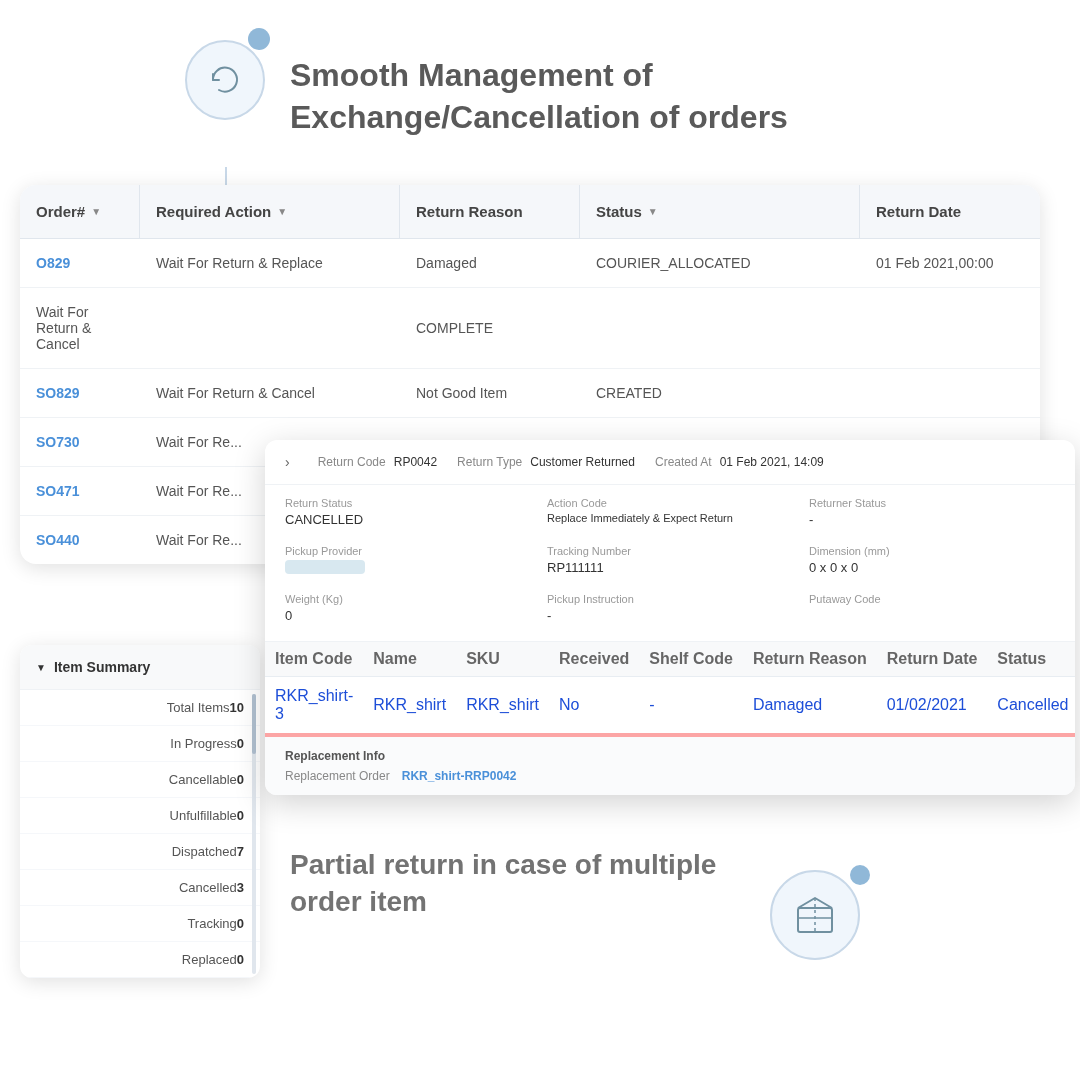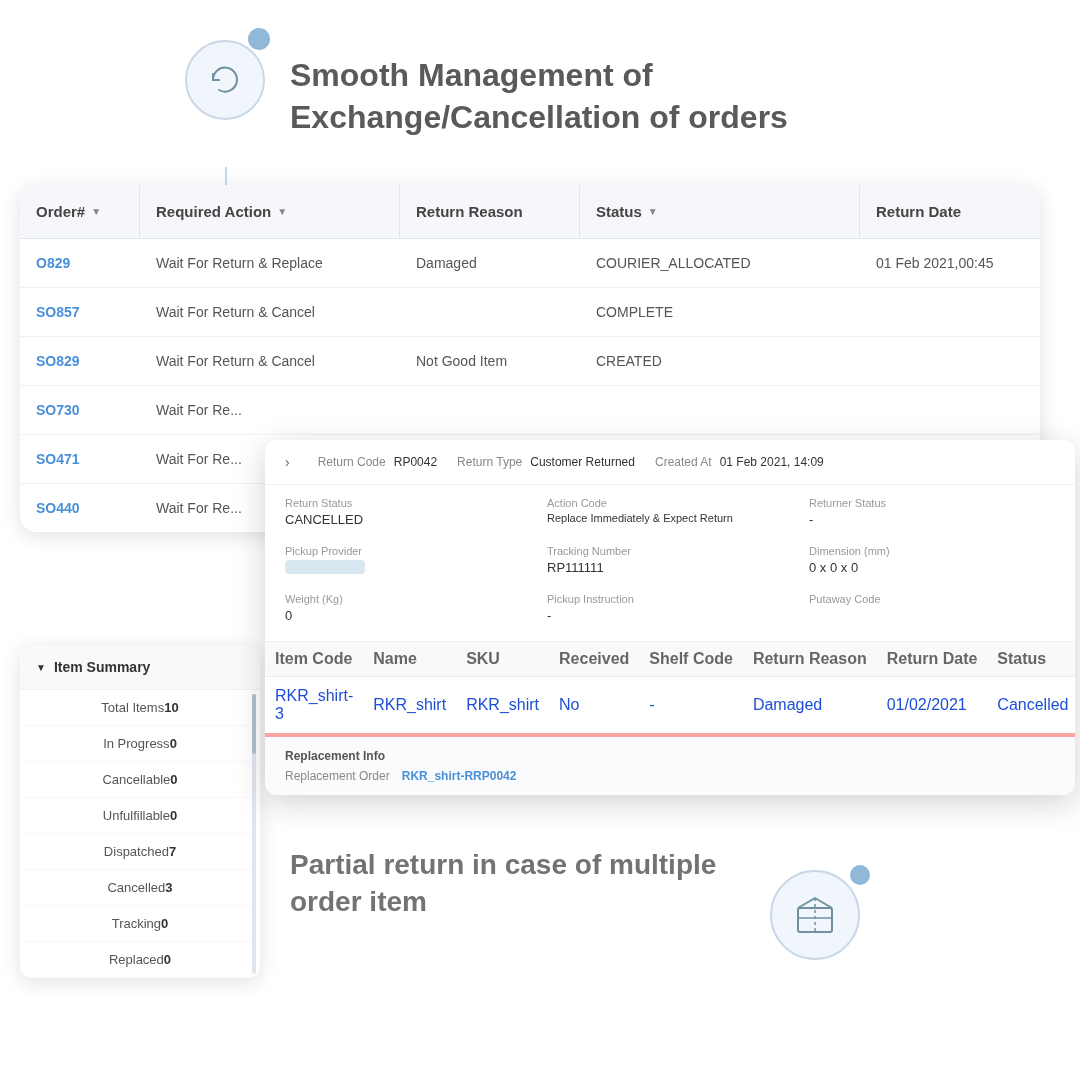"01 Feb 2021,00:45" div.td { text: 2021,00:45 -> 2021,00:00 }
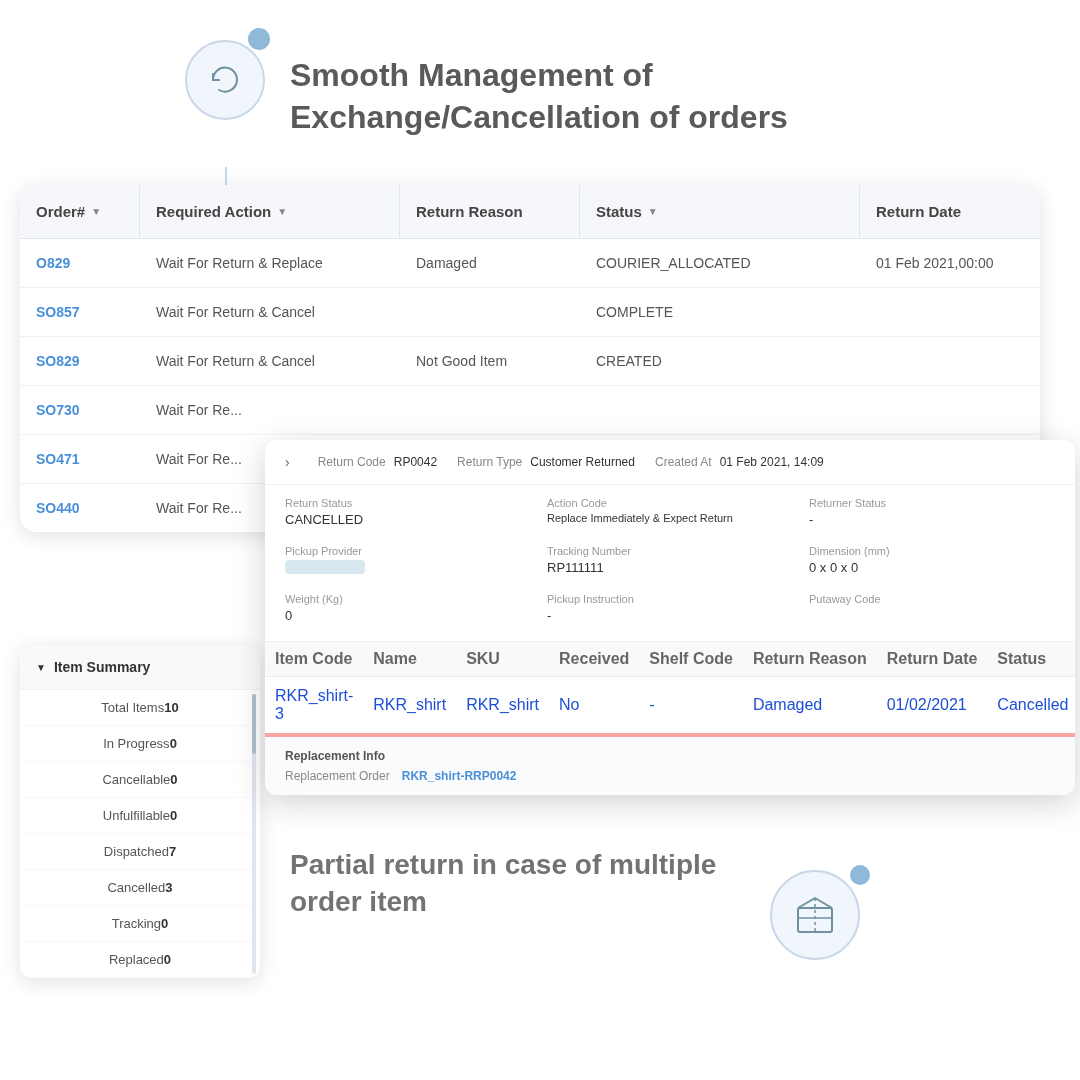"SO857" div.td { html: <div>SO857</div> -> none }
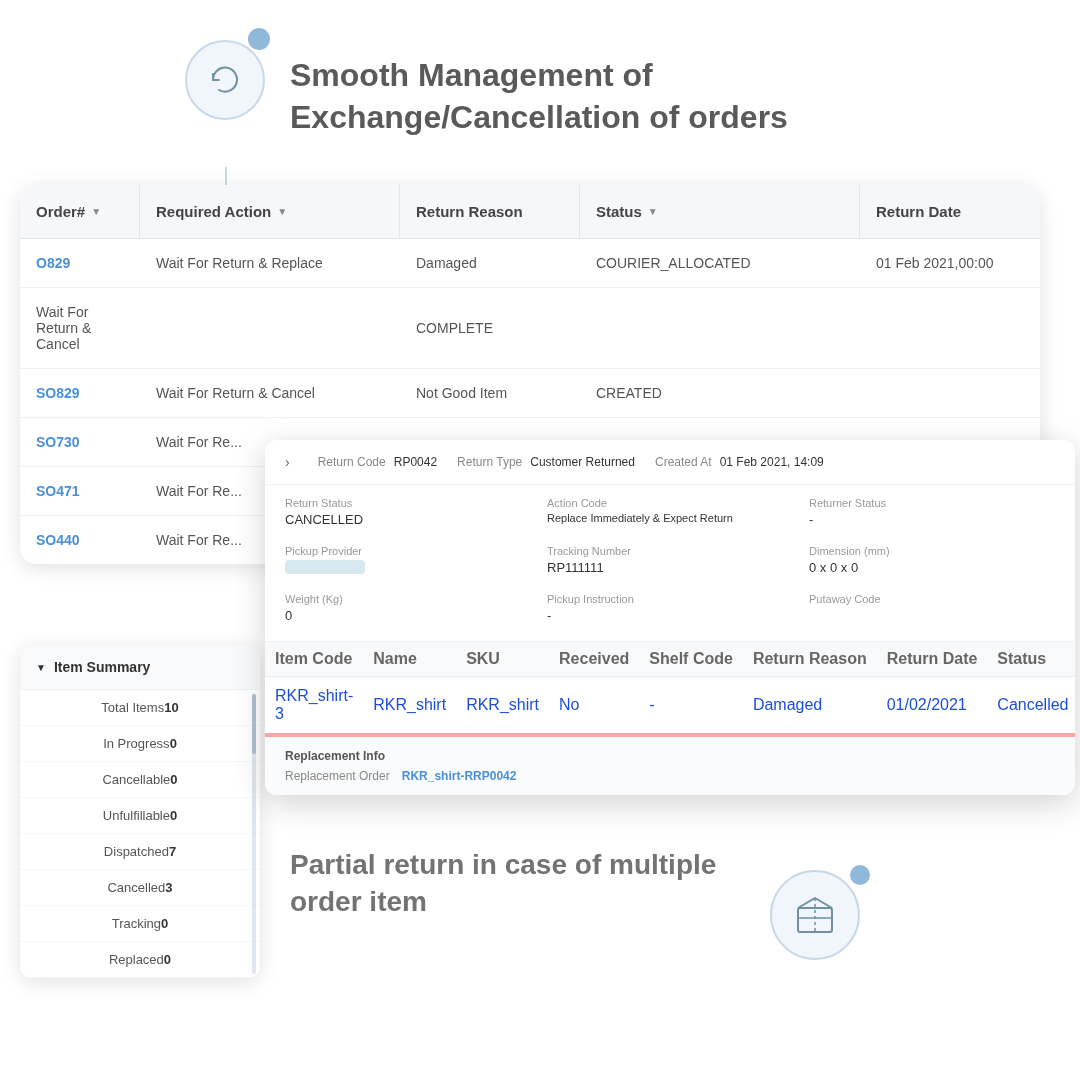"Total Items" .summary-row { justify-content: center -> flex-end }
